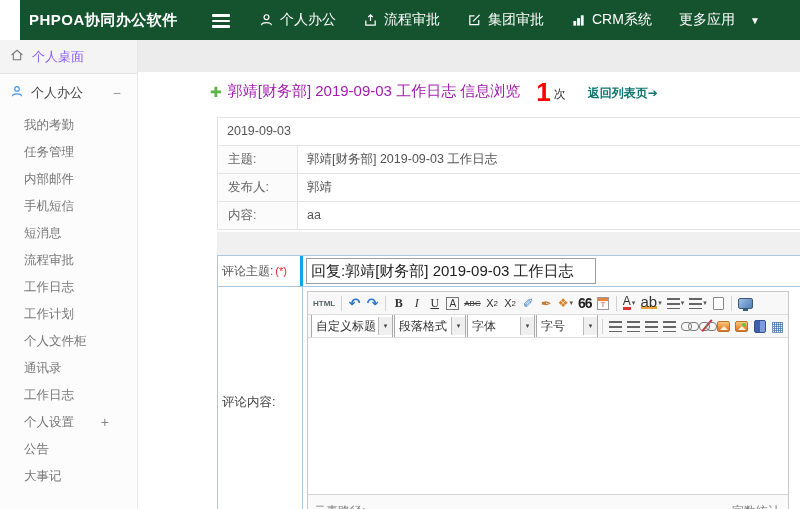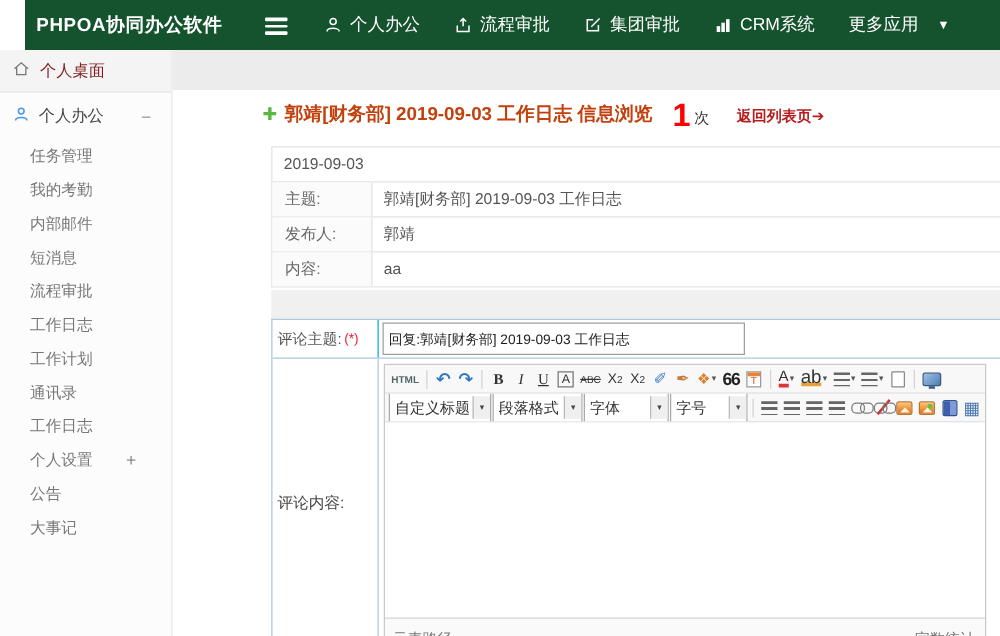"个人桌面" .side-desktop { color: #7f1d1d -> #8b5cf6 }
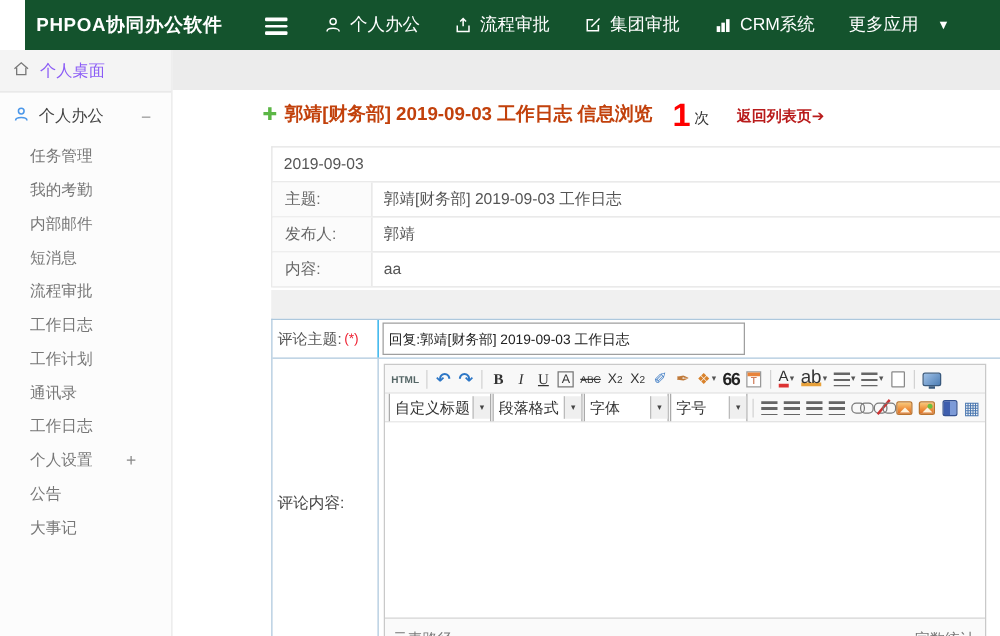"郭靖[财务部] 2019-09-03 工作日志 信息浏览" .page-title { color: #c2410c -> #a21caf; font-weight: bold -> normal }
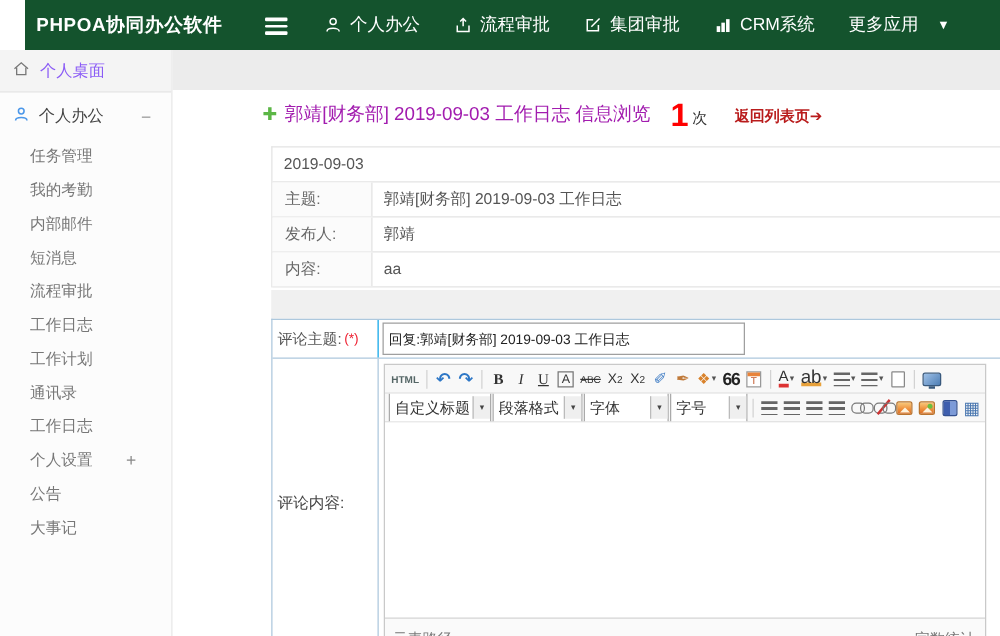"返回列表页➔" .back-link { color: #b91c1c -> #0f766e }
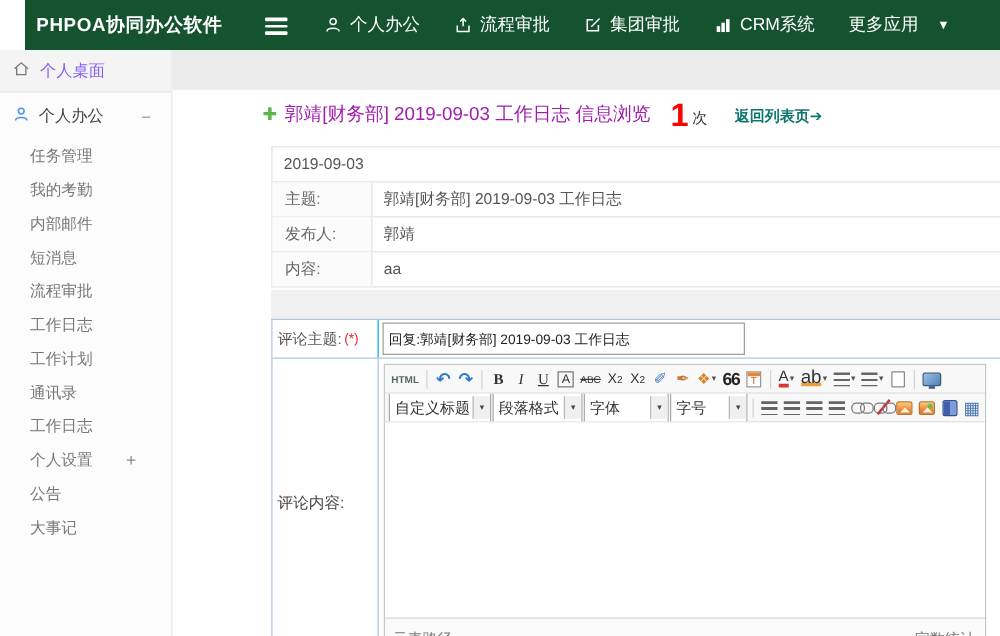"任务管理" div.side-item { order: before "我的考勤" -> after "我的考勤" }
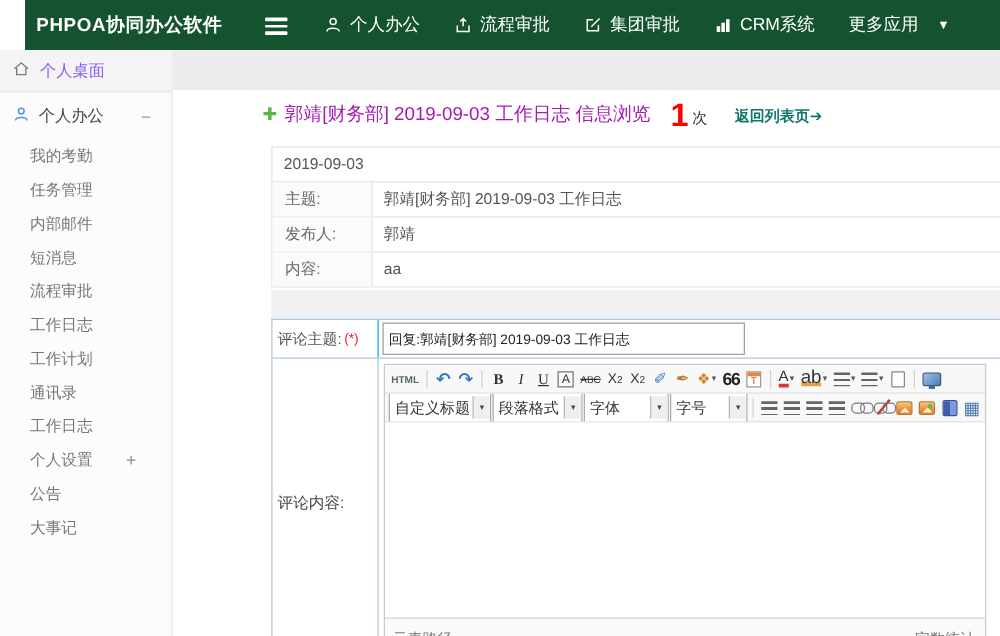"手机短信" div.side-item { html: none -> <div><span>手机短信</span></div> }
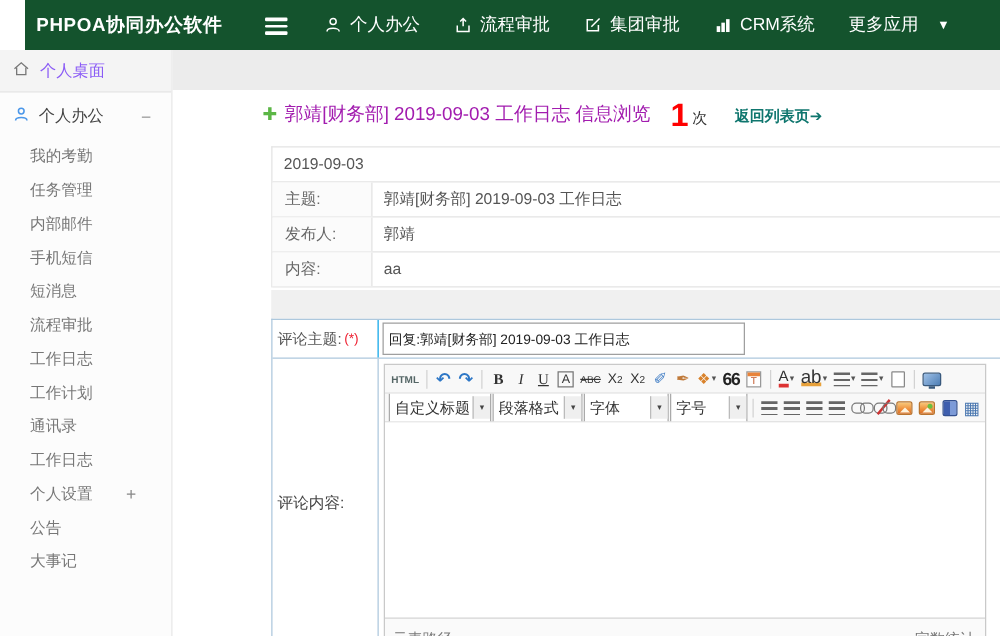"评论主题:" .clabel { border-right: 1px solid #0ea5e9 -> 3px solid #0ea5e9 }
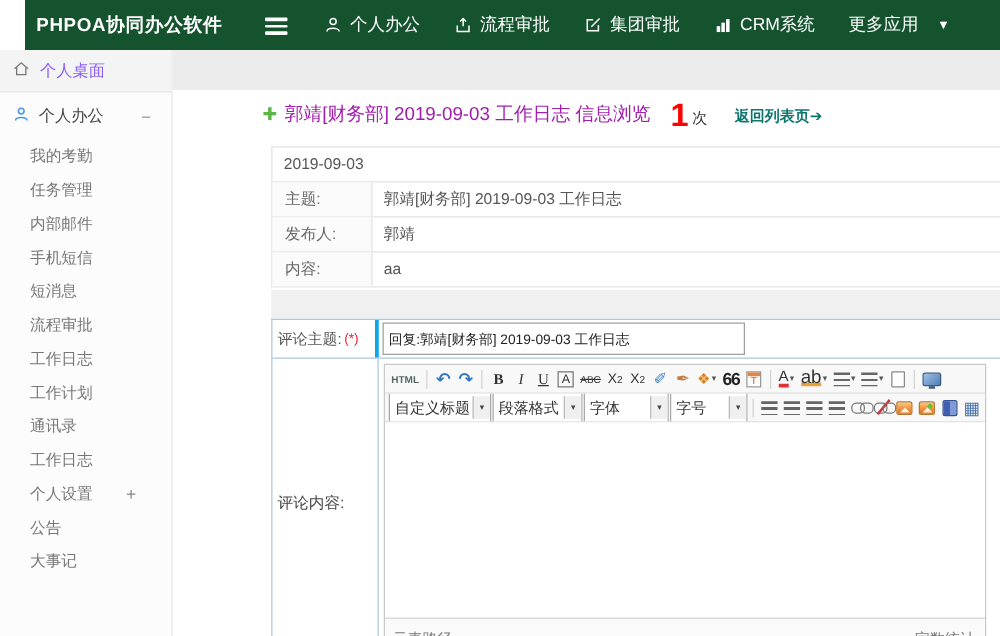"回复:郭靖[财务部] 2019-09-03 工作日志" .subject-input { font-size: 11px -> 15px }
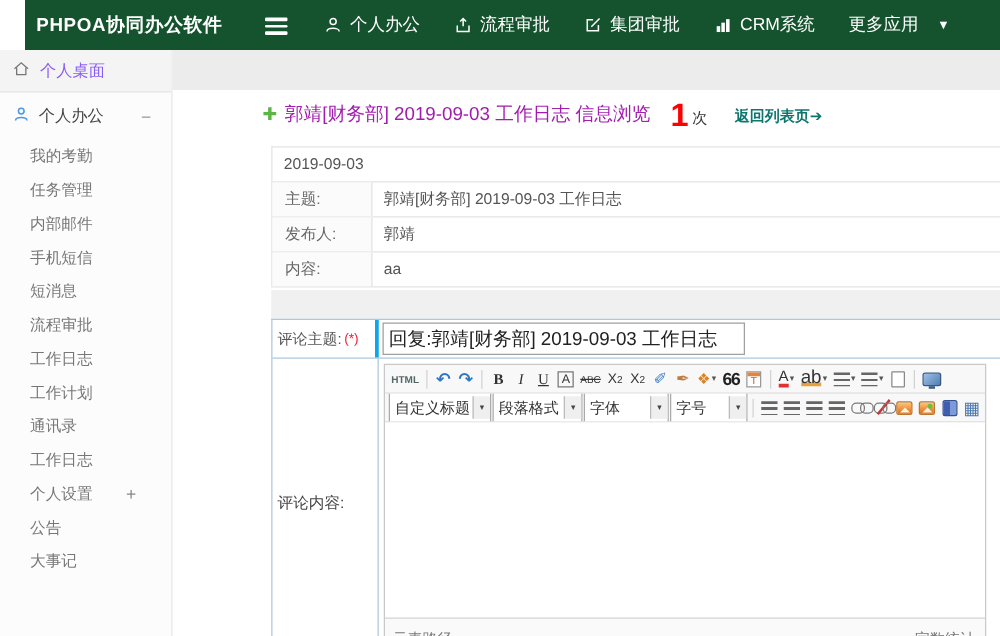"个人文件柜" div.side-item { html: none -> <div><span>个人文件柜</span></div> }
